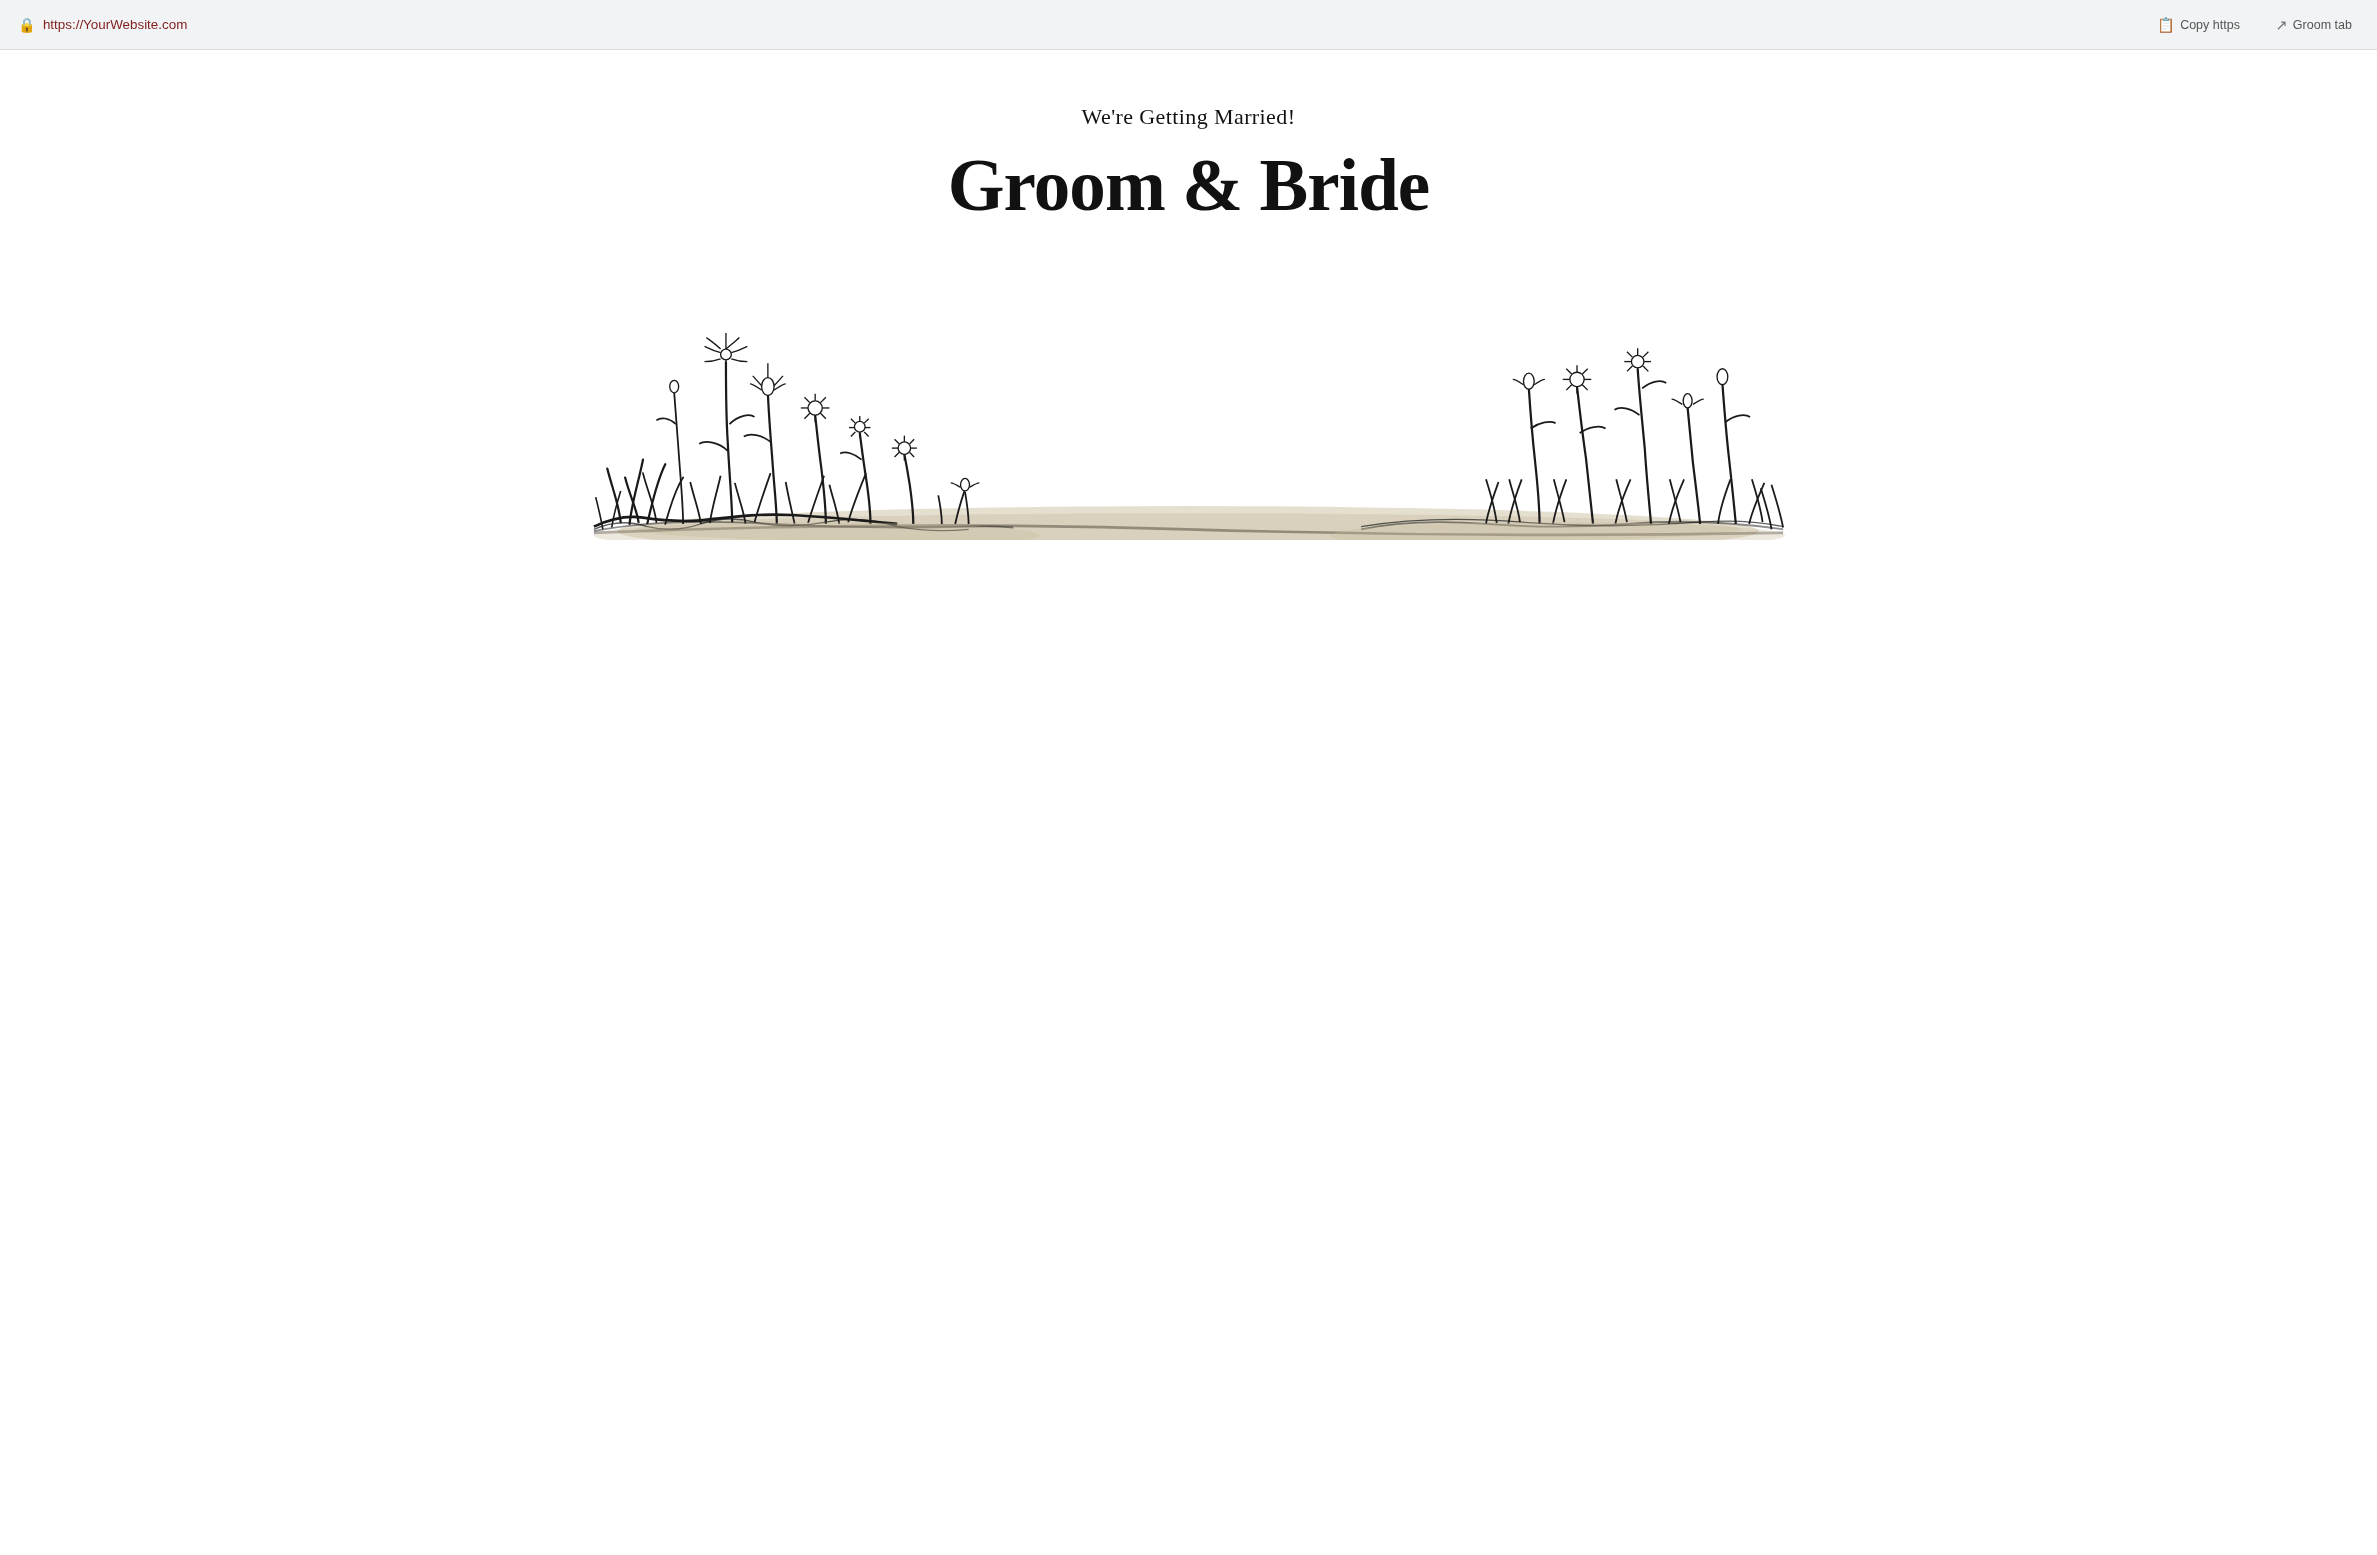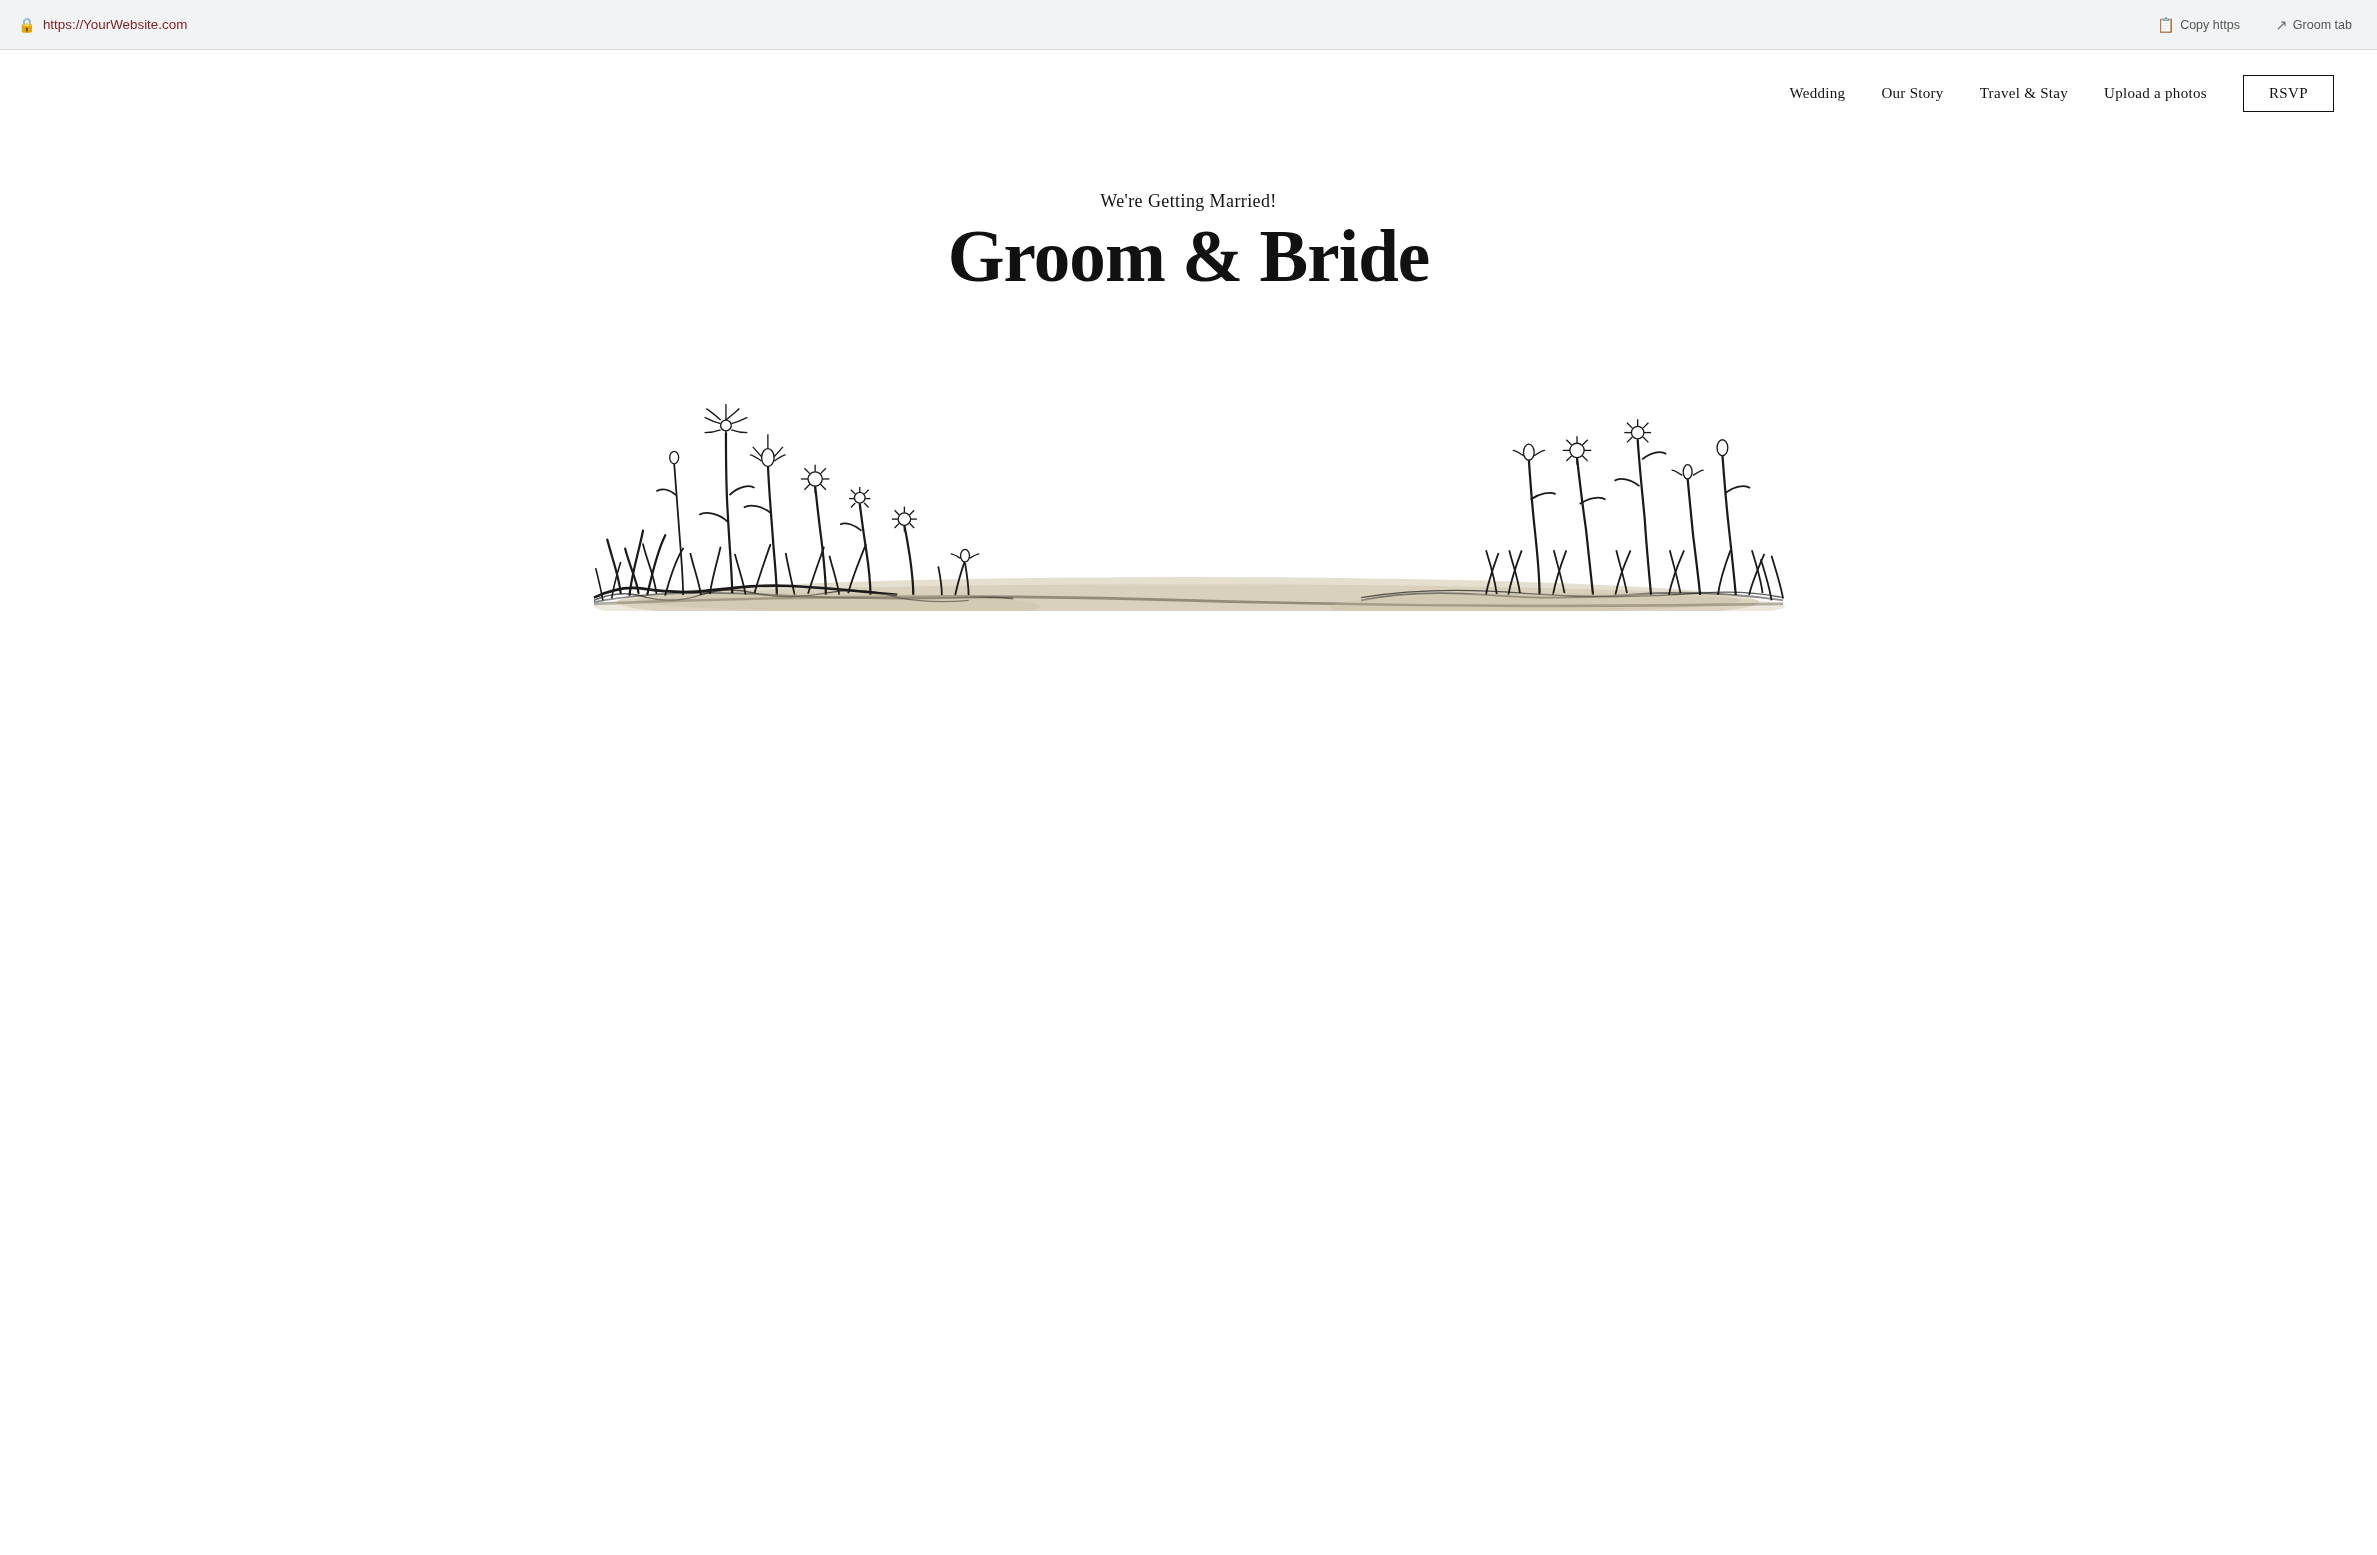"Wedding" nav.navbar { html: <nav> <a>Wedding</a> <a>Our Story</a> <a>Travel &amp; Stay</a> <a>Upload a photos</a> <button>RSVP</button> </nav> -> none }
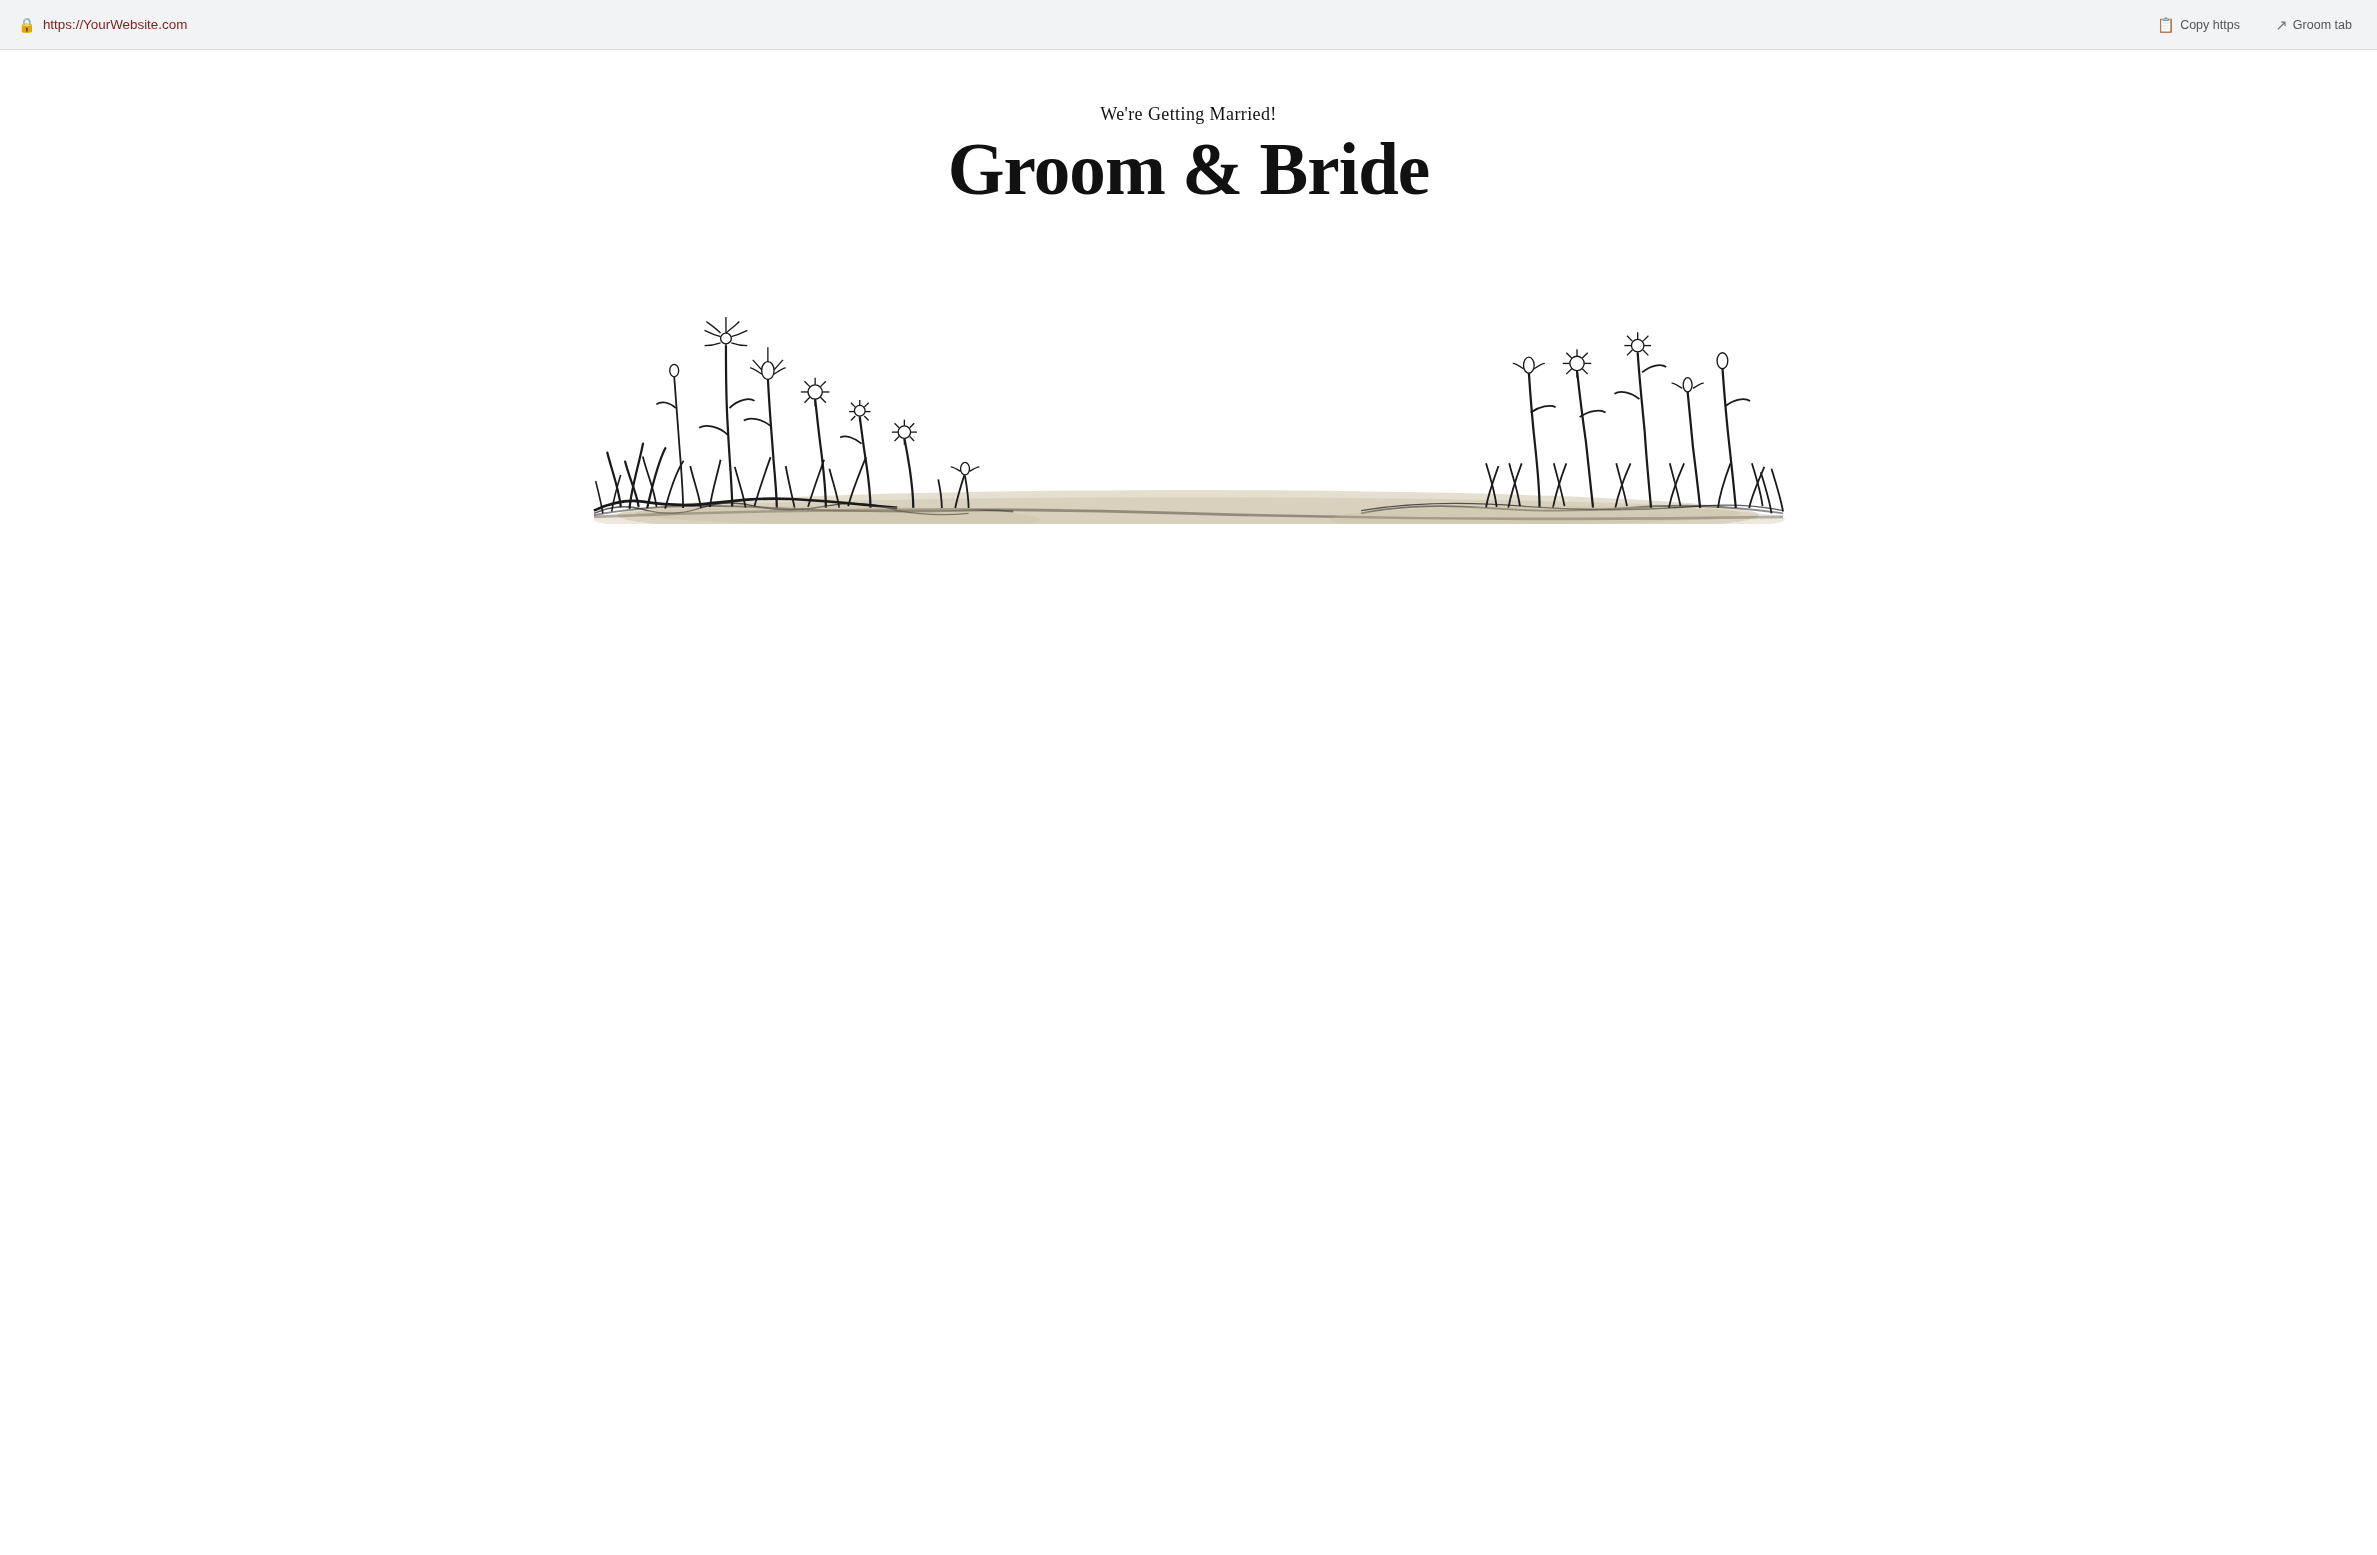"We're Getting Married!" .hero-subtitle { font-size: 18px -> 22px; margin-bottom: 3px -> 14px }
